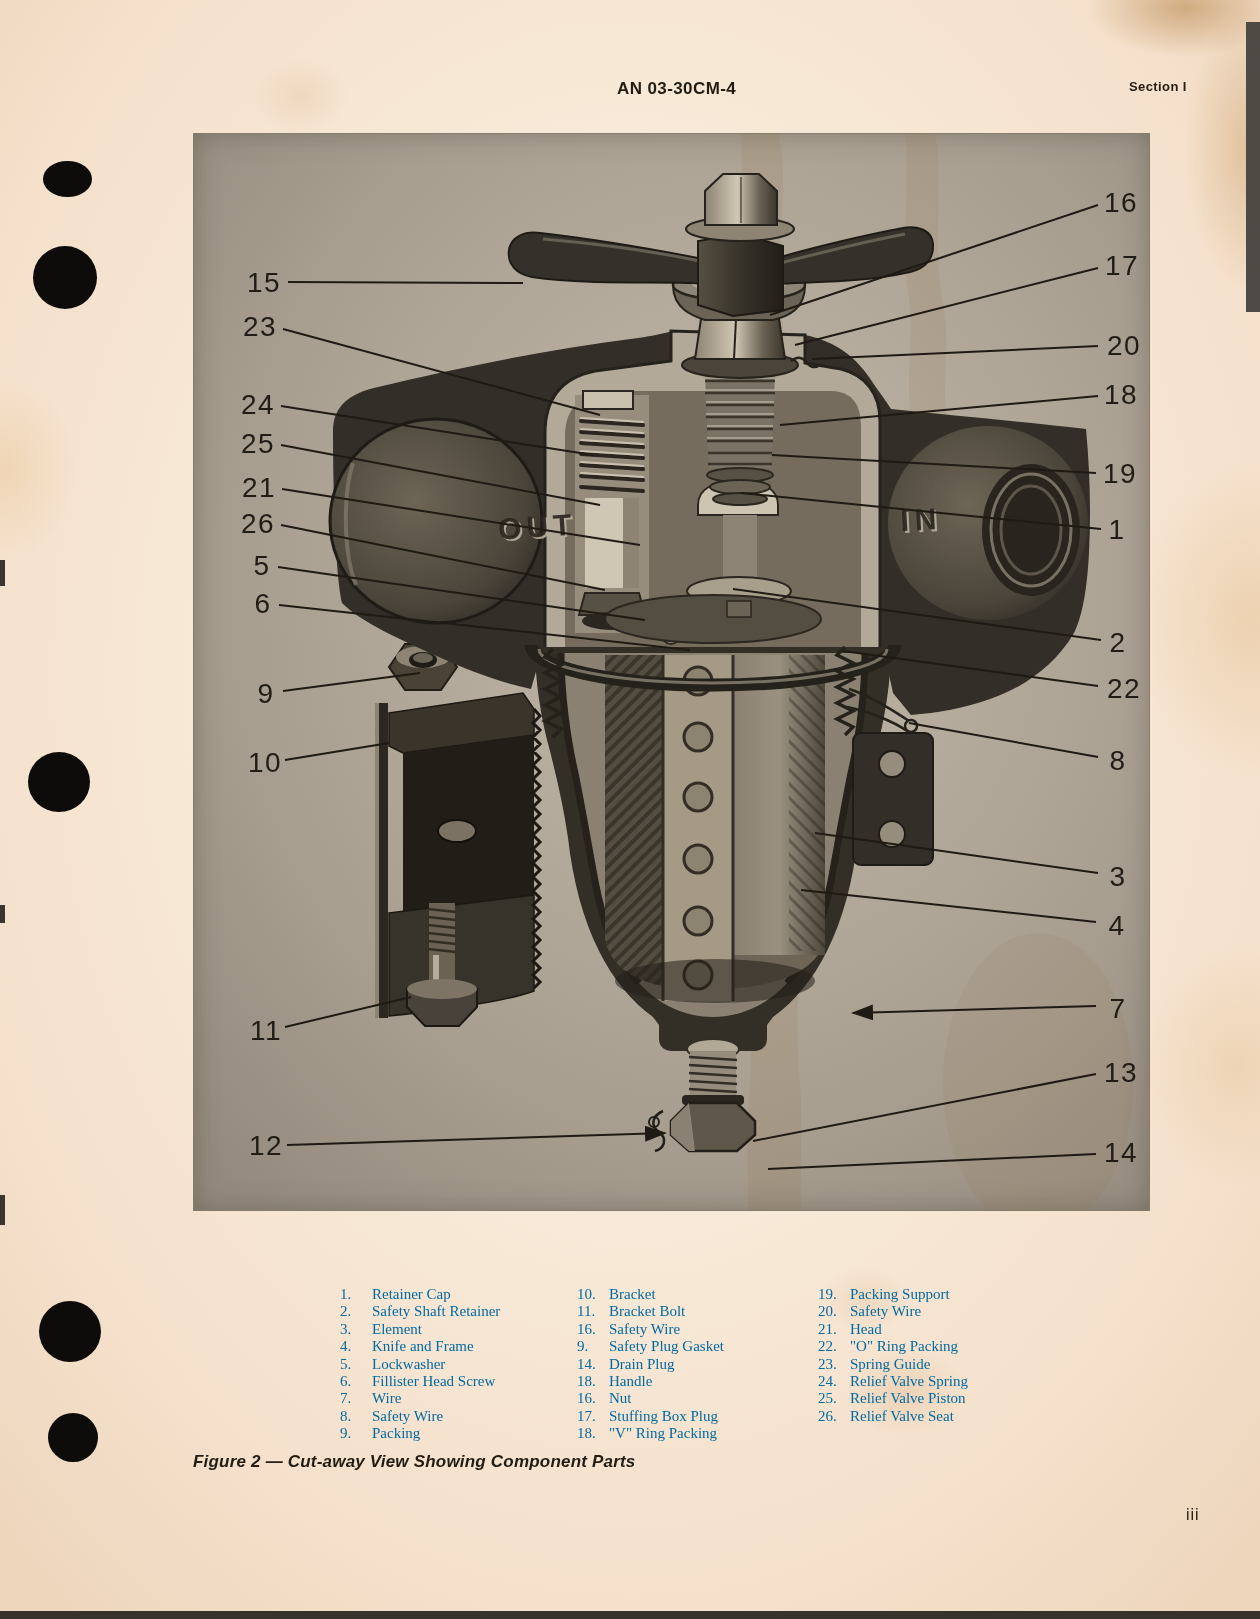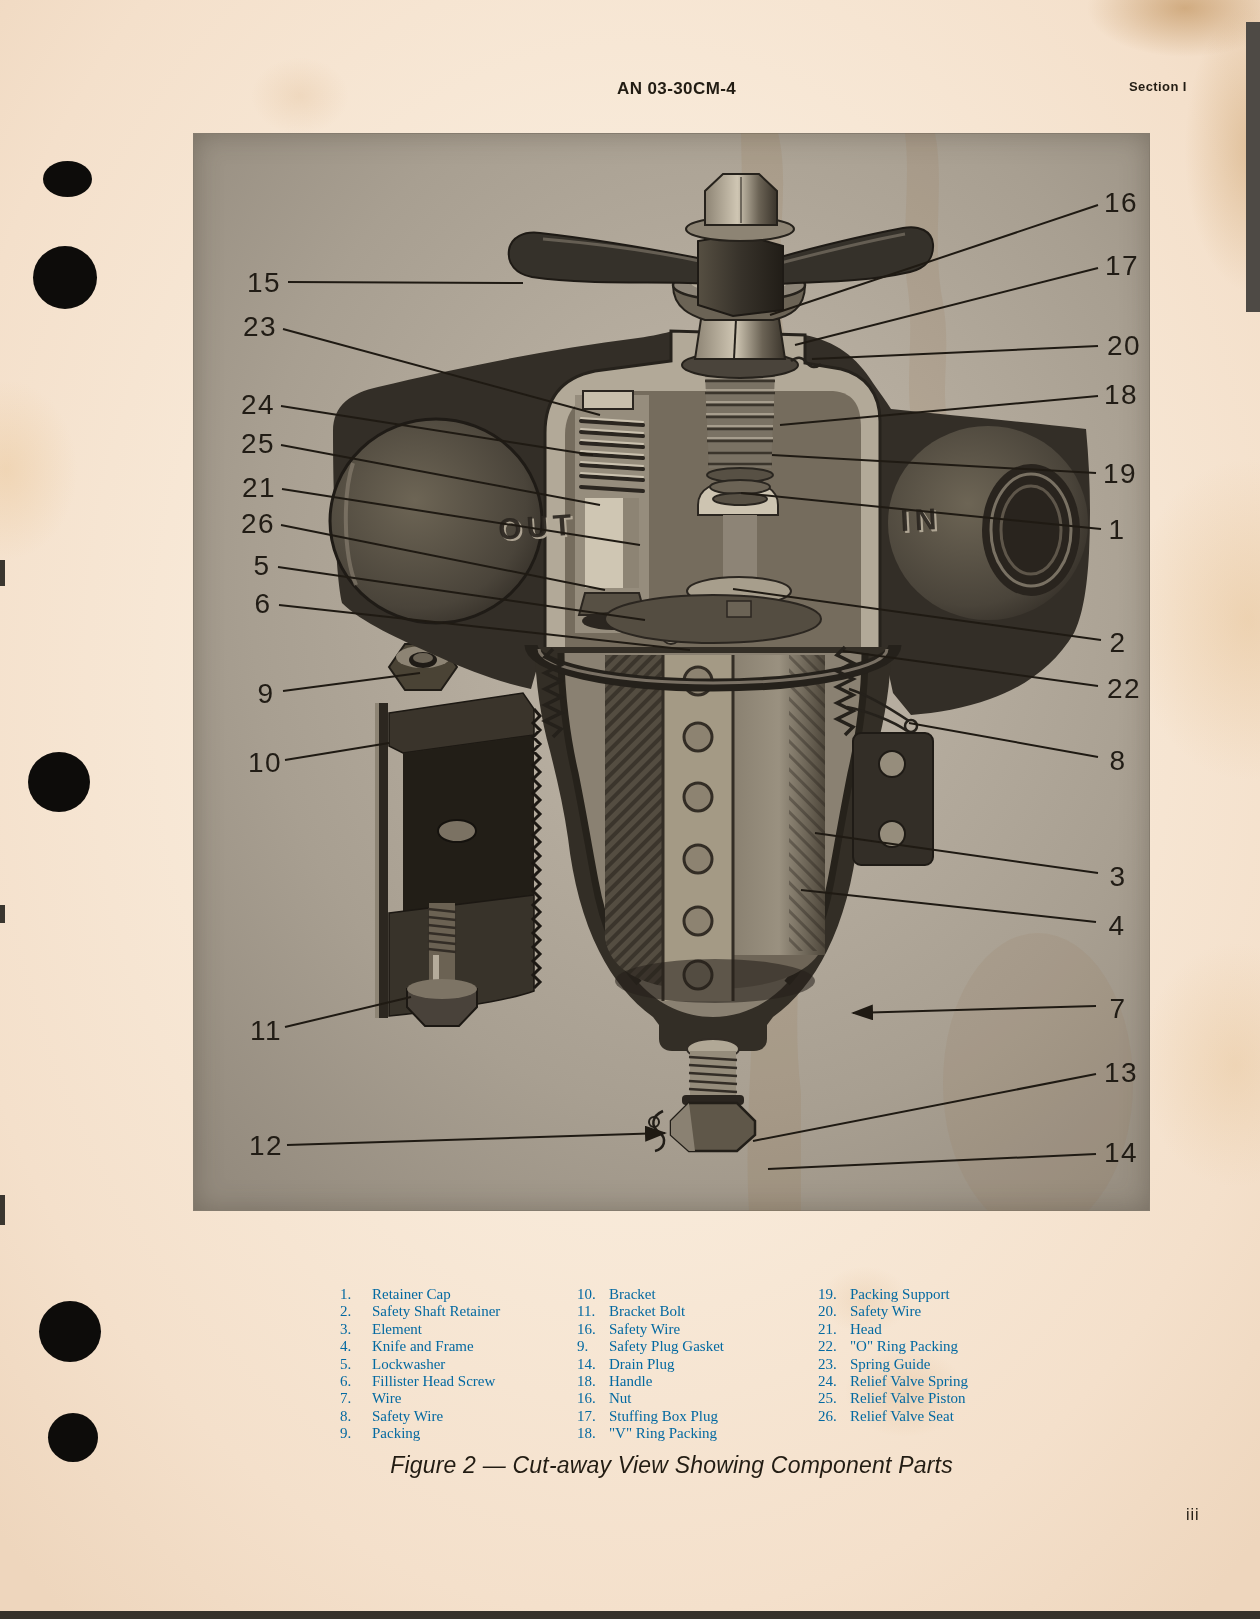"Figure 2 — Cut-away View" .fig-caption { font-size: 23px -> 17px; font-weight: normal -> bold; text-align: center -> left }
